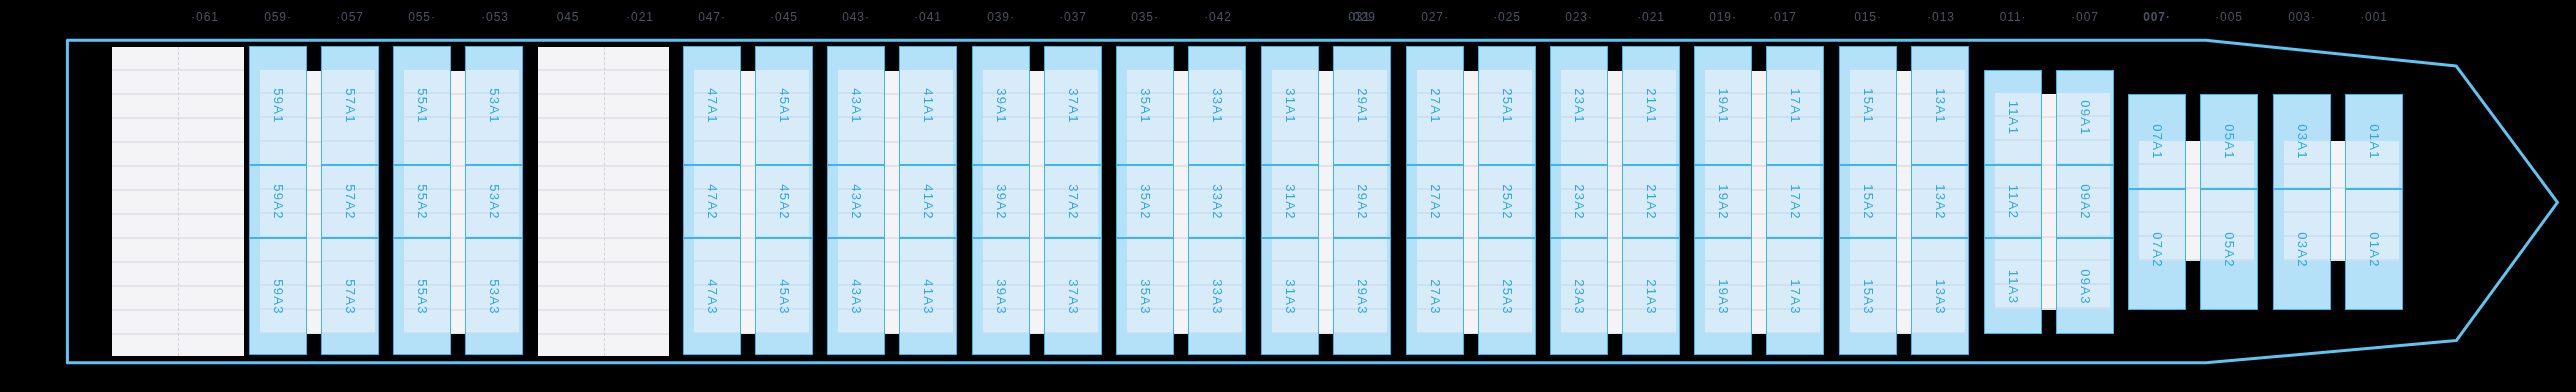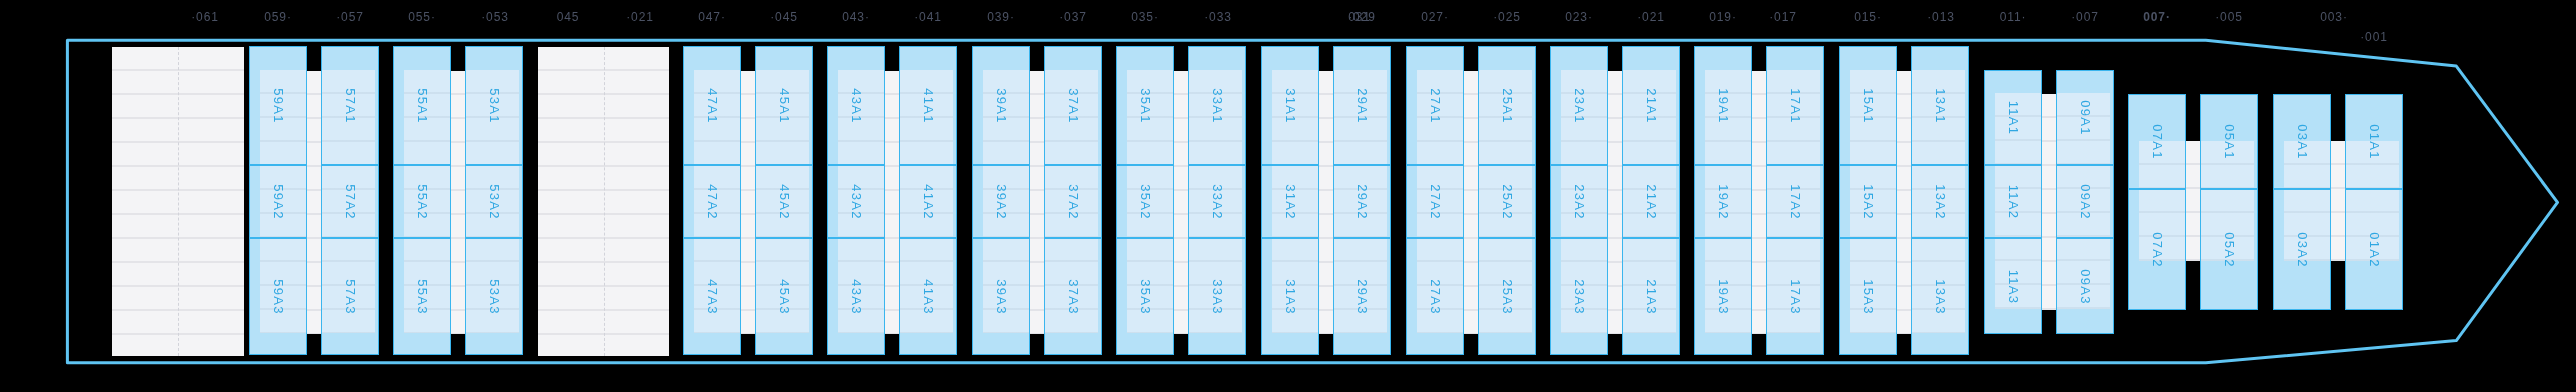"·033" div.top-label { text: 033 -> 042 }
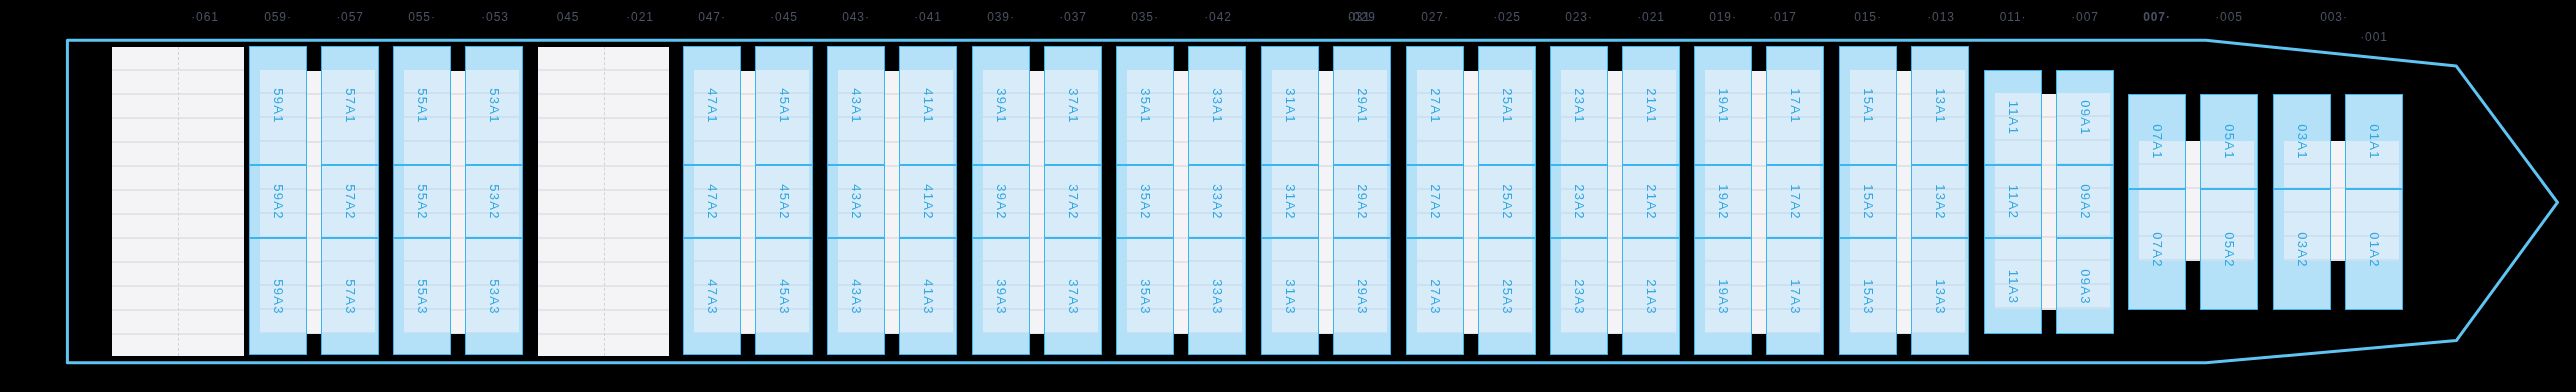"003·" div.top-label { margin-left: 32px -> none }
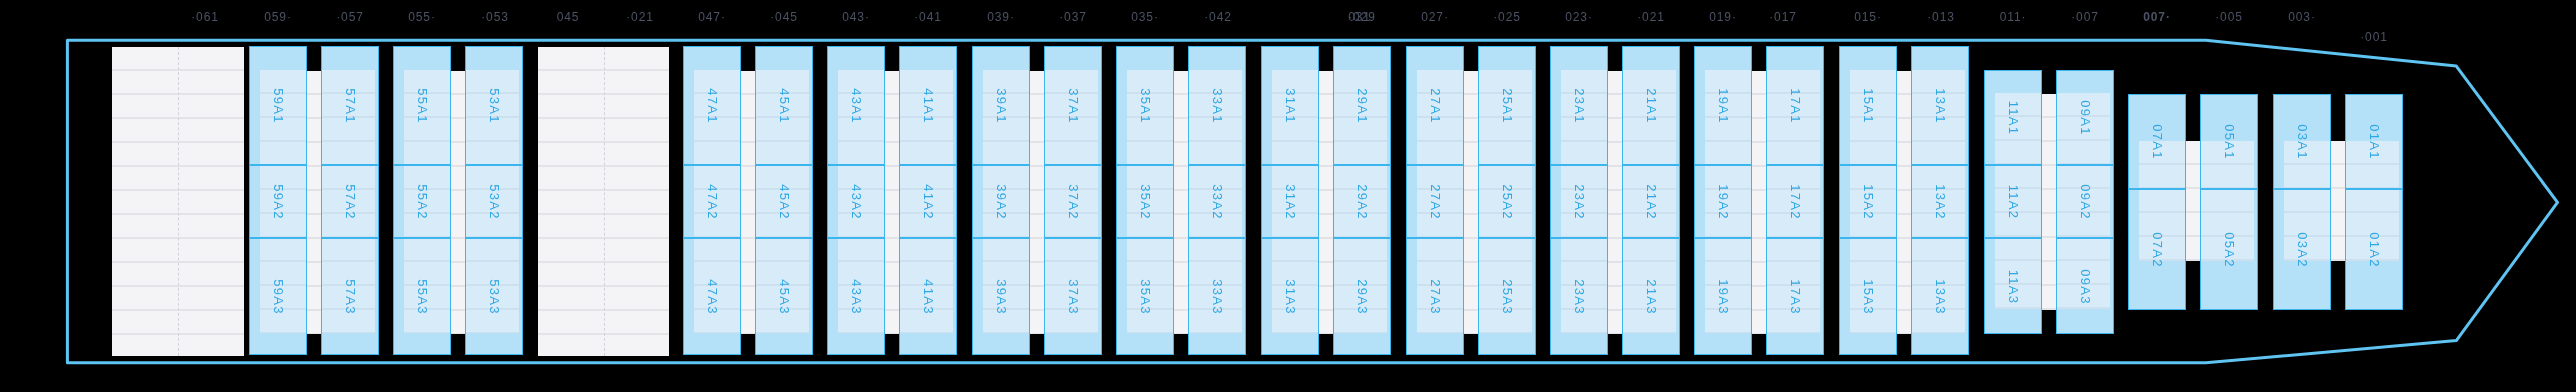"·001" div.top-label { margin-top: 20px -> none }
